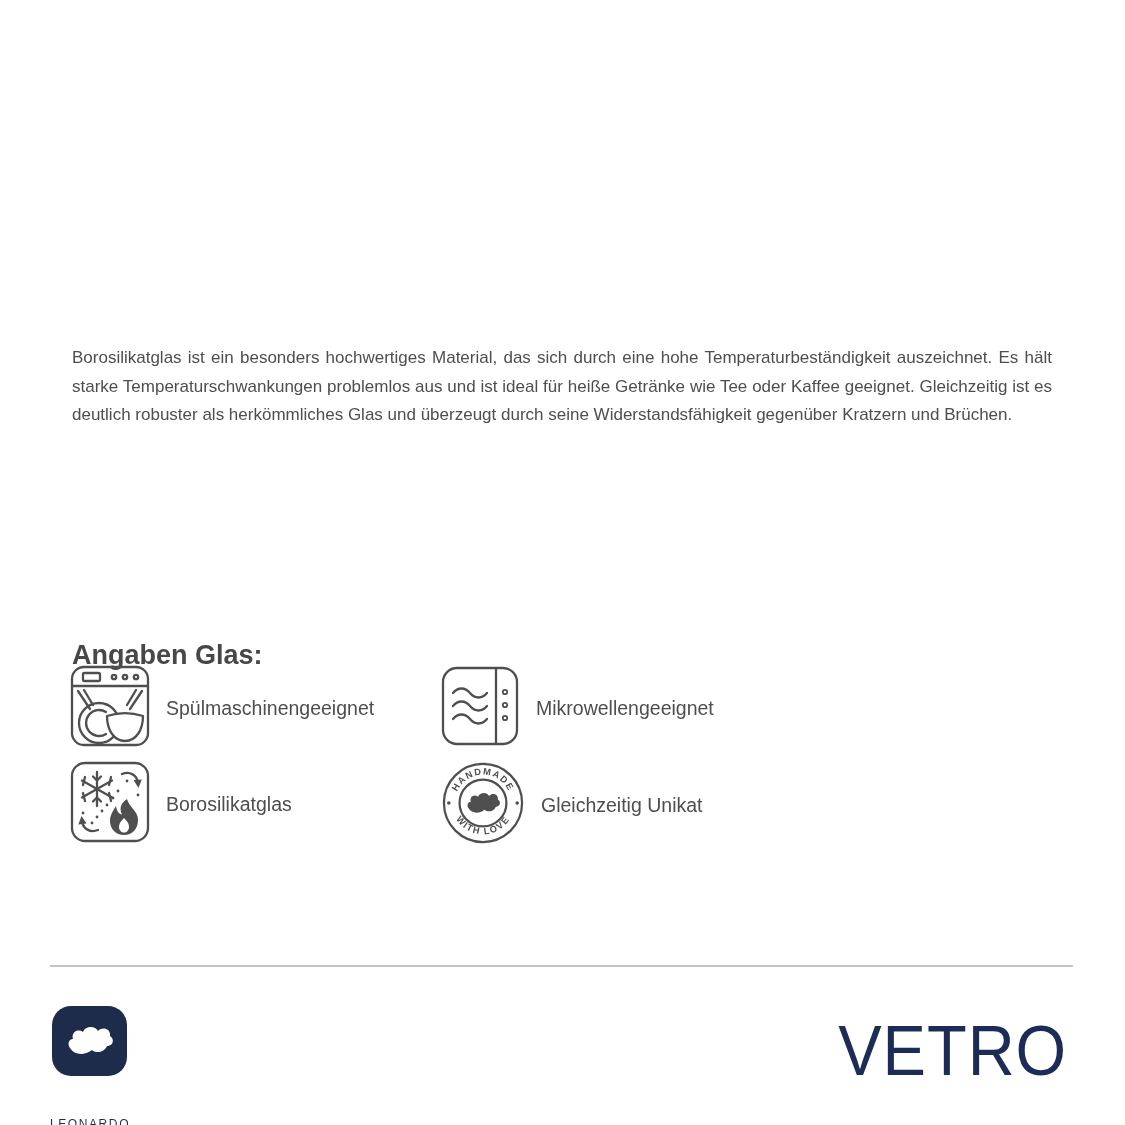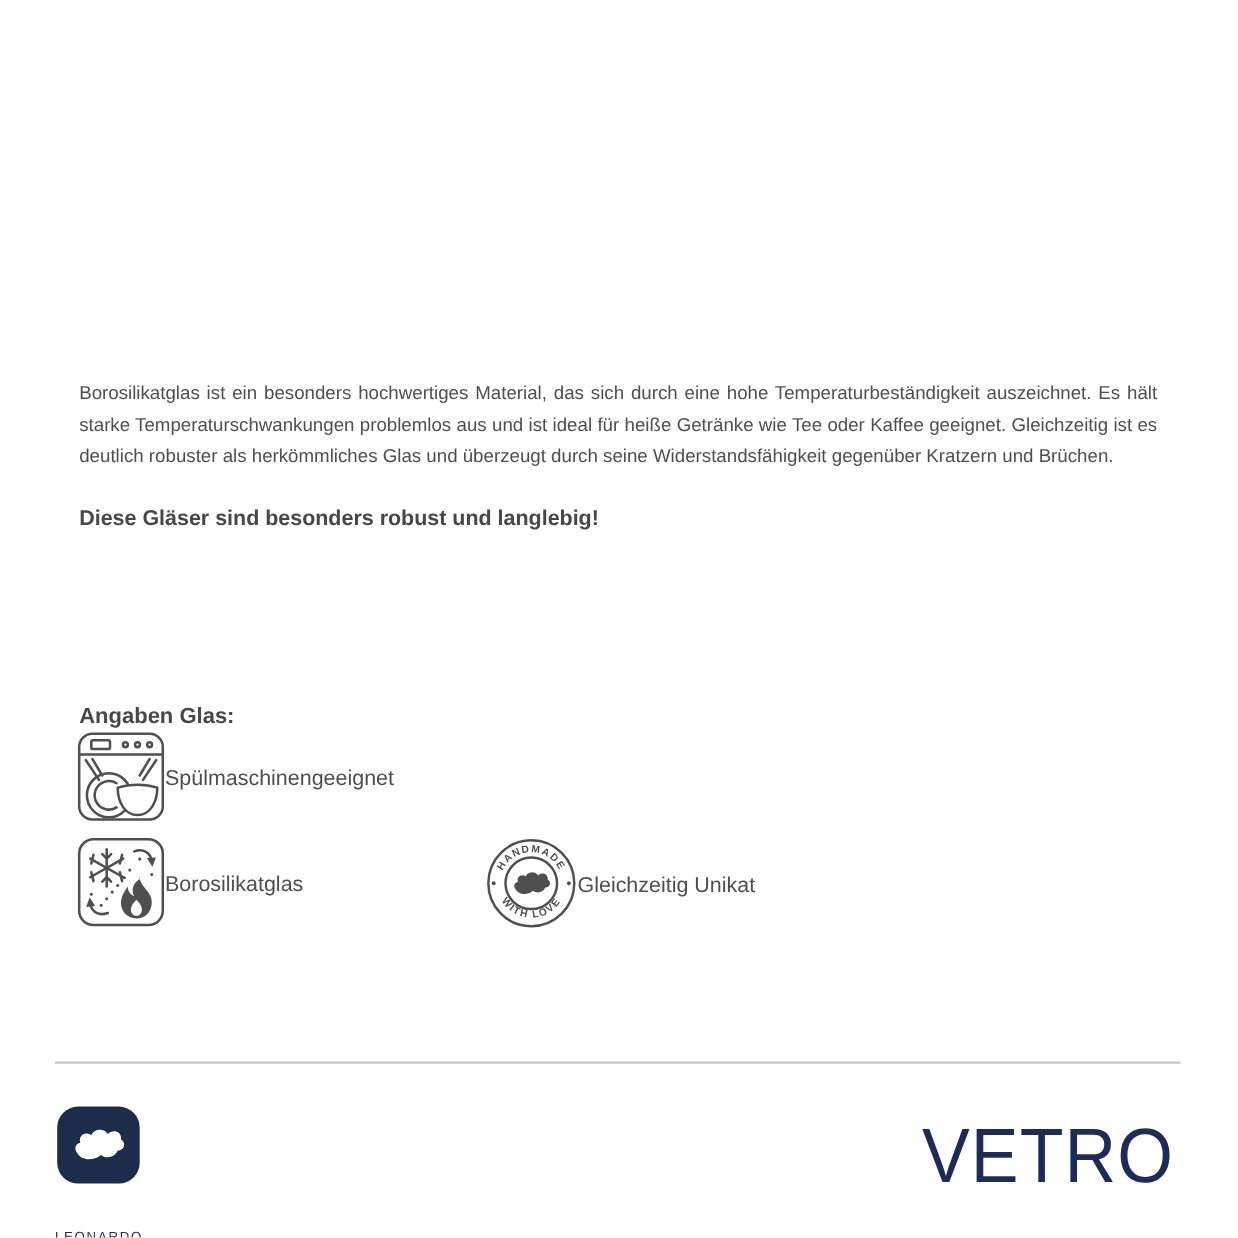"Diese Gläser sind besonders robust" p.highlight { html: <p>Diese Gläser sind besonders robust und langlebig!</p> -> none }
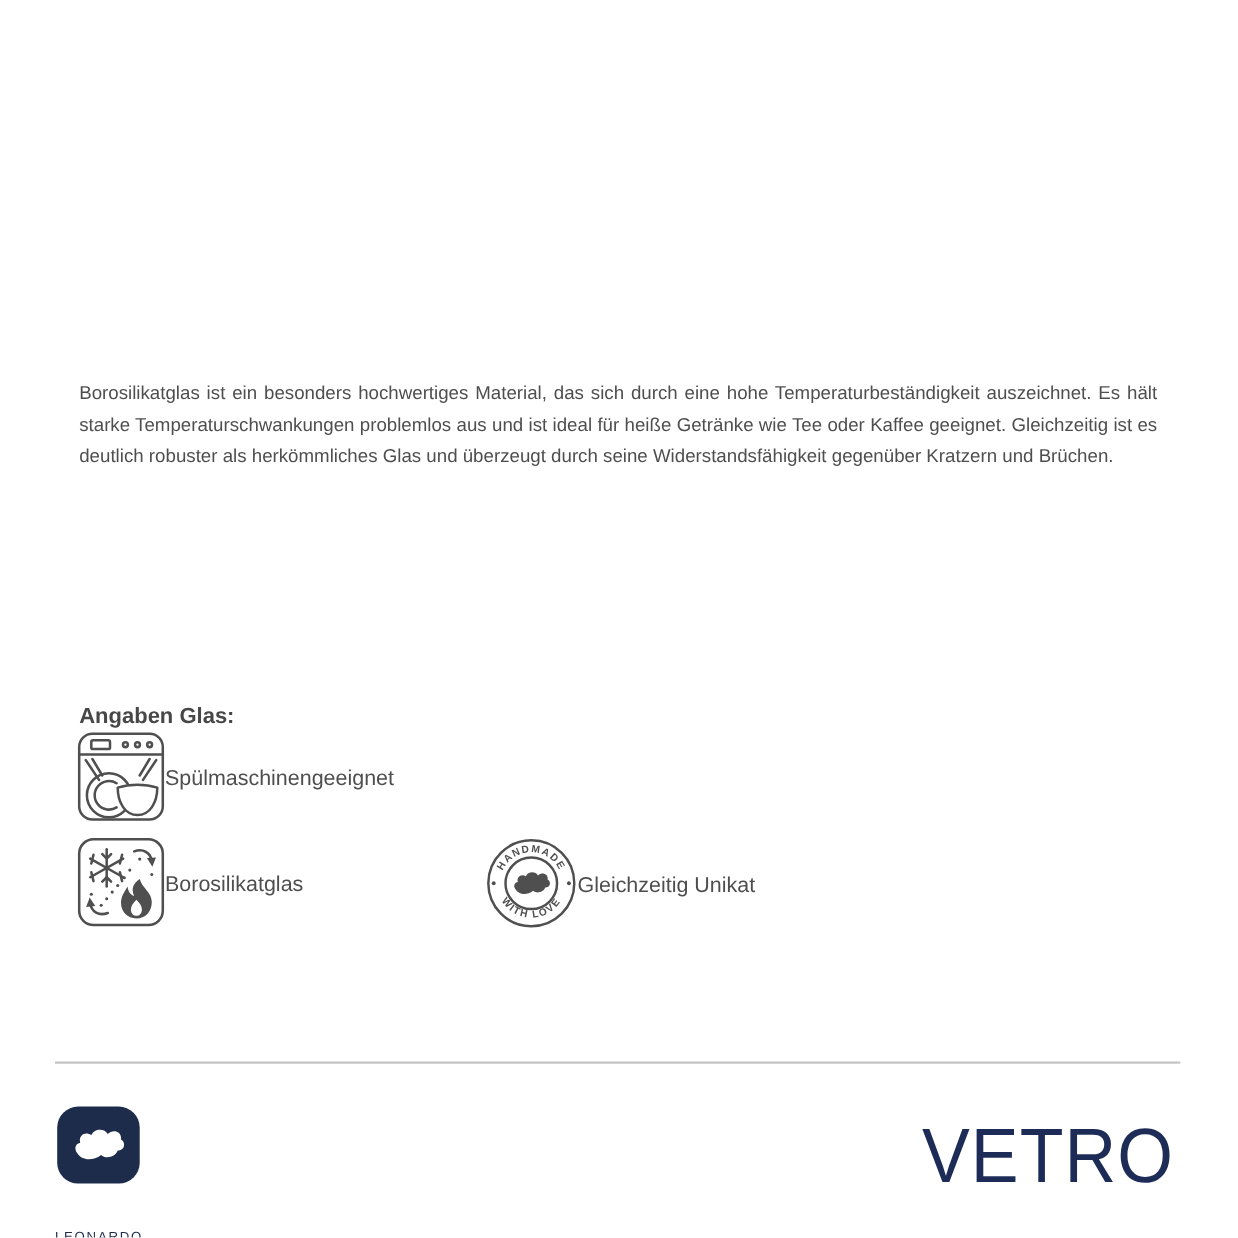"Angaben Glas:" .features-title { font-size: 20px -> 27px }
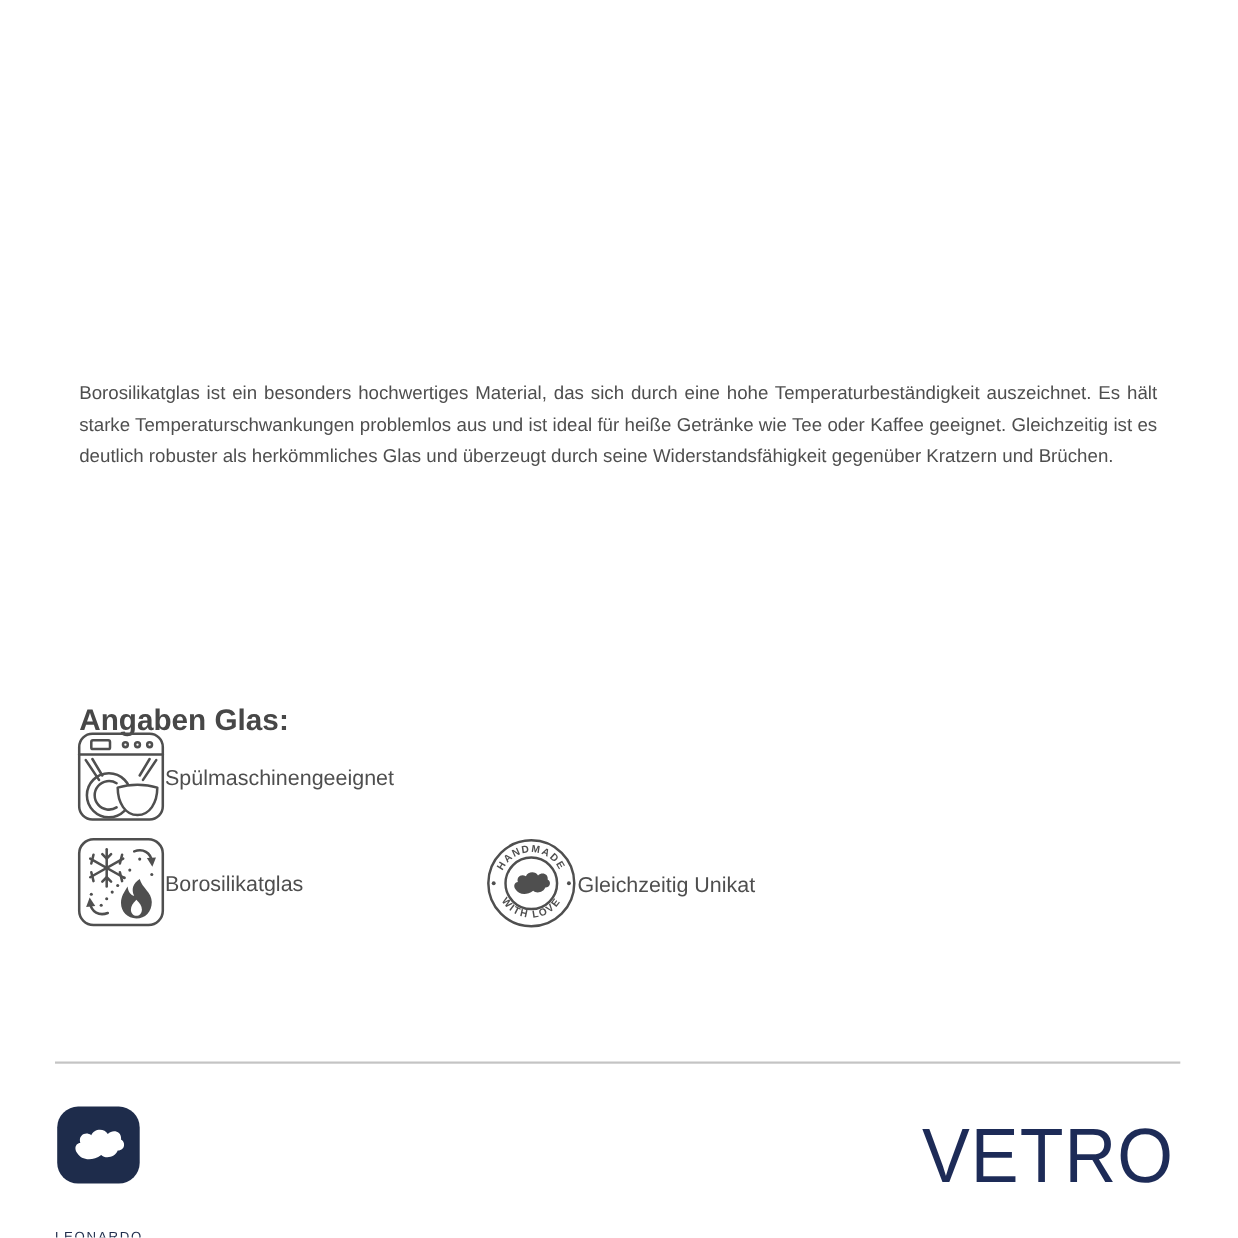"Spülmaschinengeeignet" .feature { gap: none -> 16px }
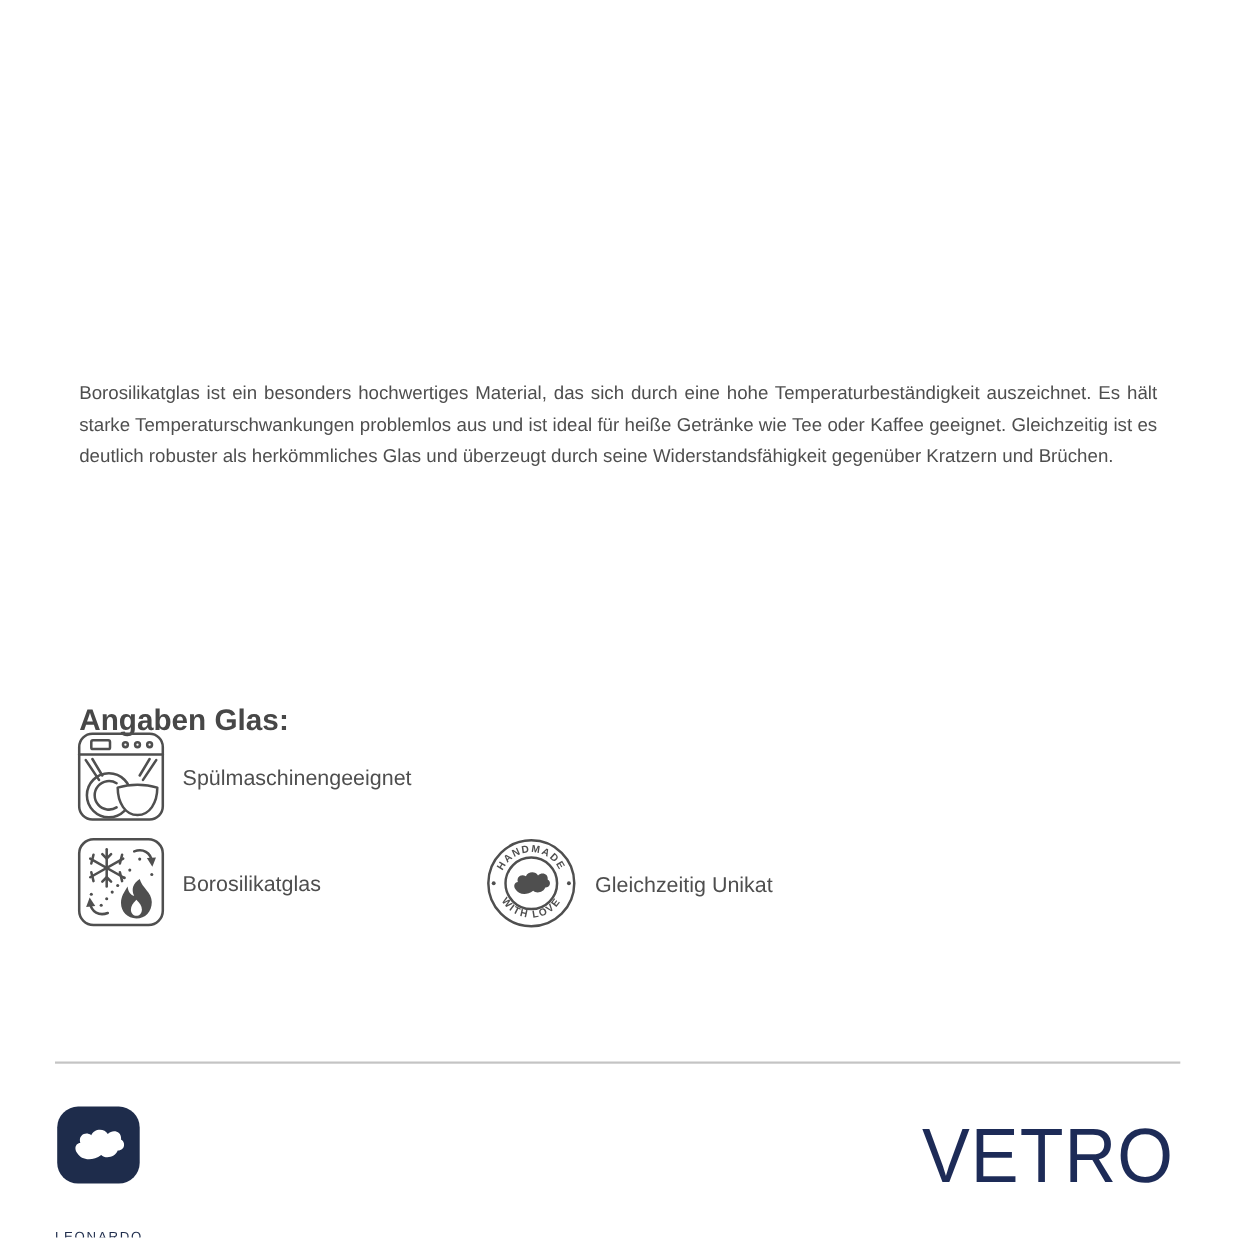"Mikrowellengeeignet" div.feature { html: none -> <div> <span> <svg> <g> <rect></rect> <line></line> <path></path> <path></path> <path></path> <circle></circle> <circle></circle> <circle></circle> </g> </svg> </span> <span>Mikrowellengeeignet</span> </div> }
